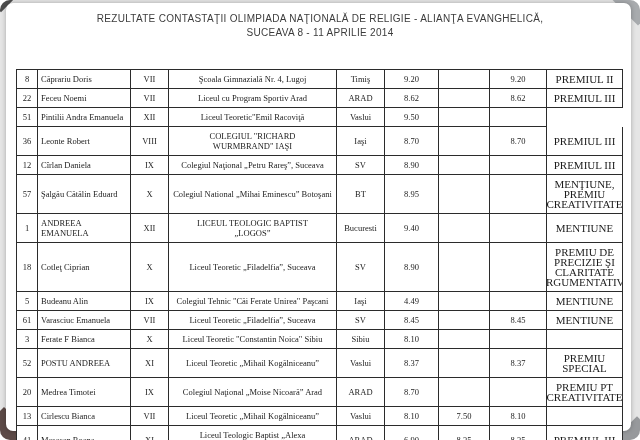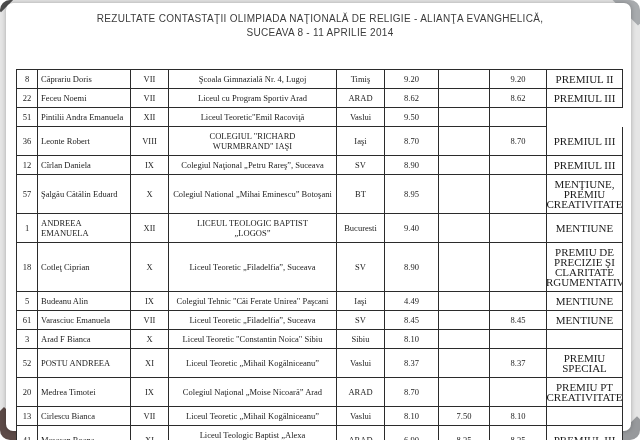"Arad F Bianca" div.cell { text: Arad -> Ferate }
